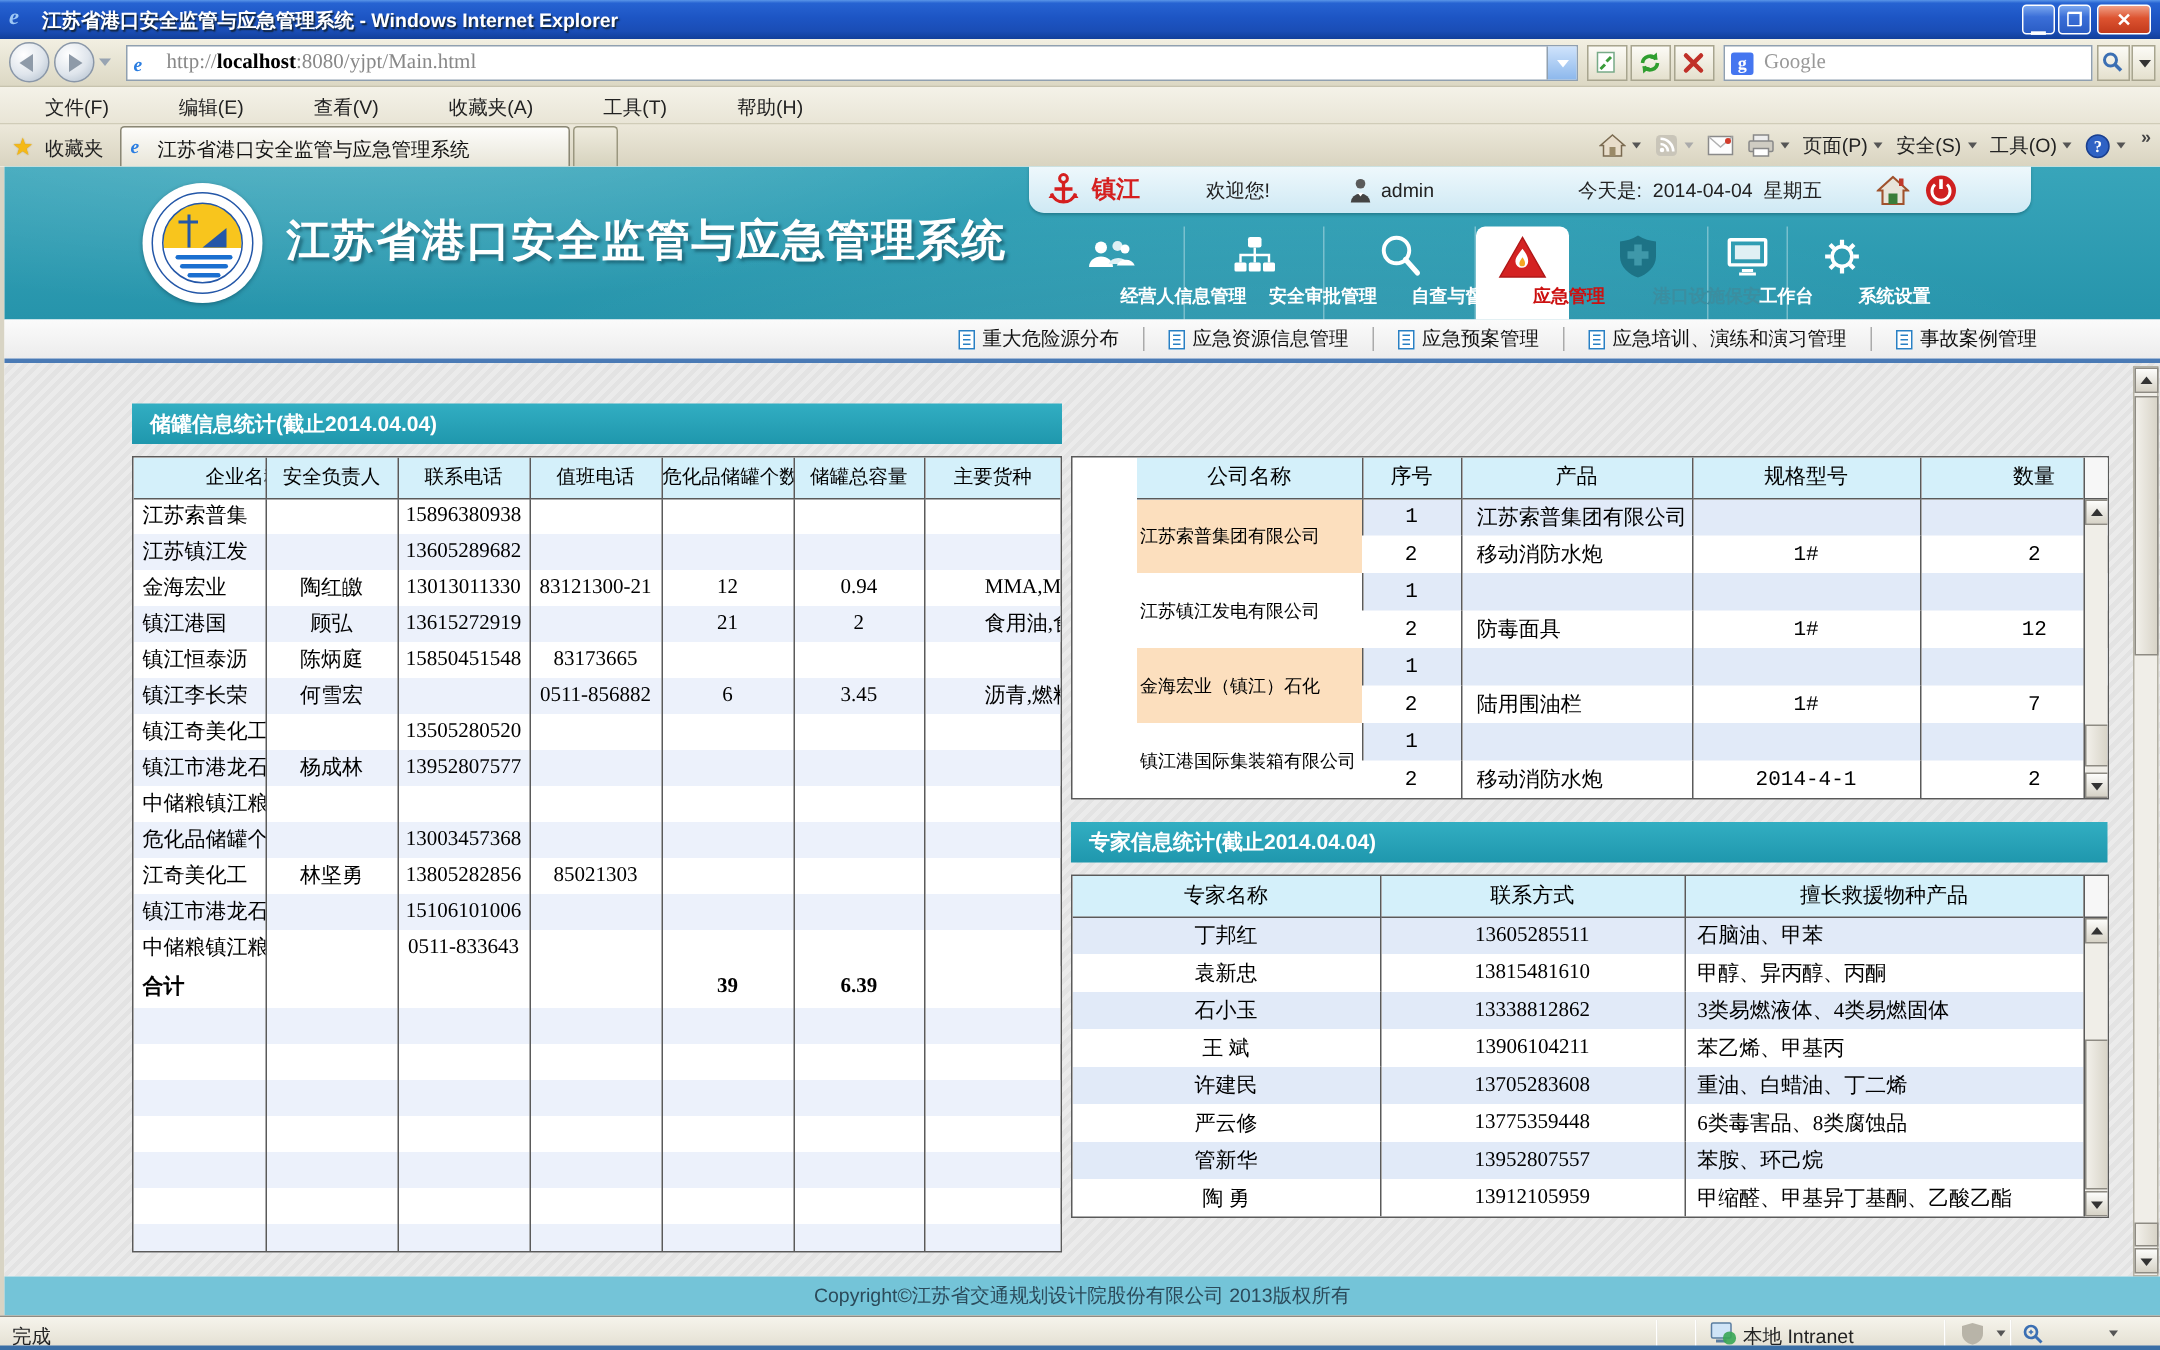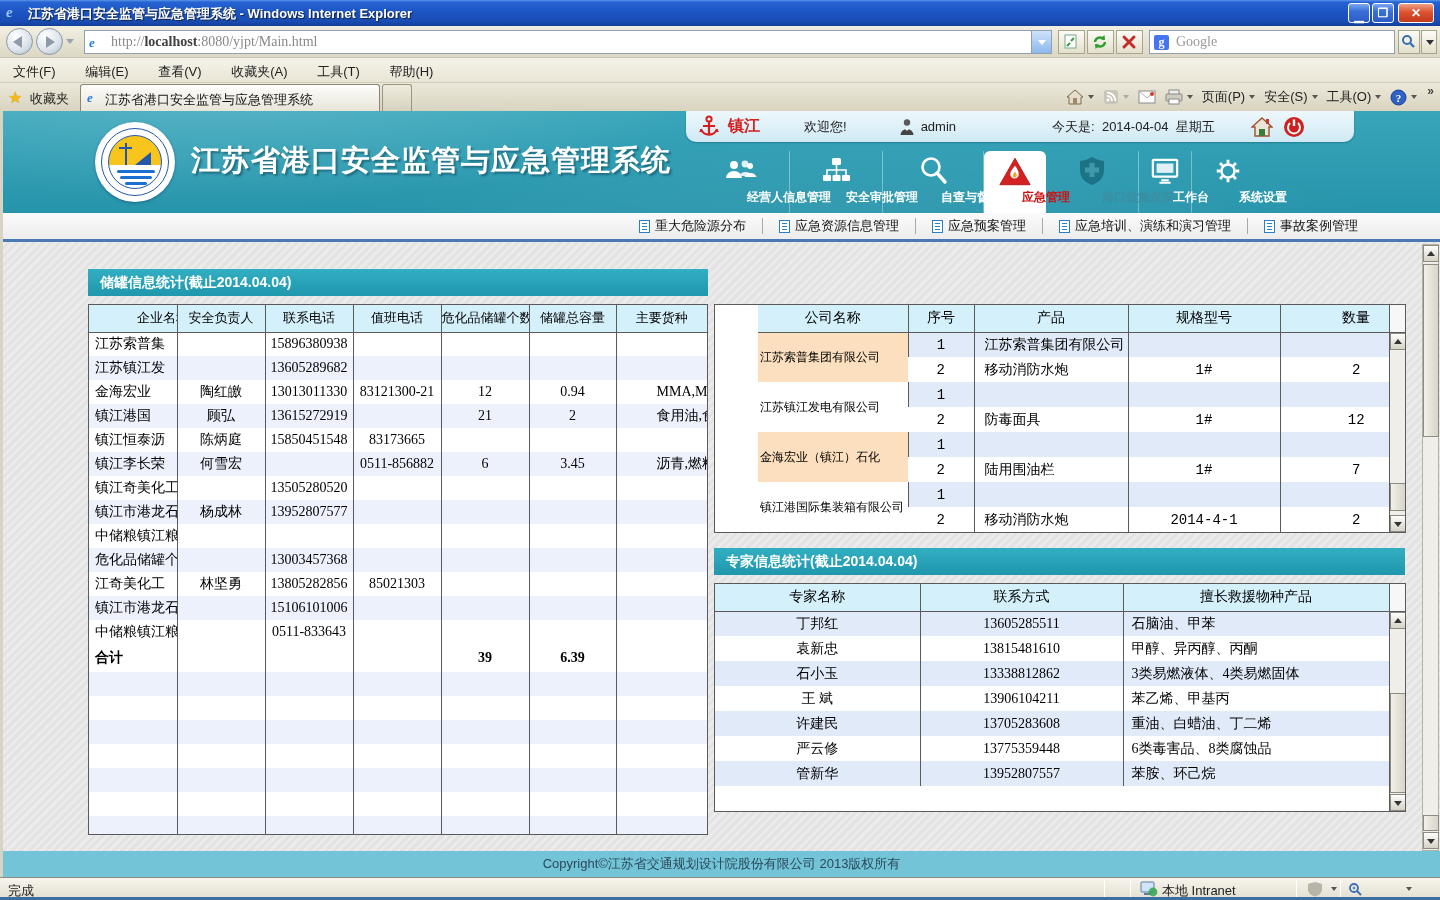"localhost" .urlfield .url b { color: #404040 -> #000000 }
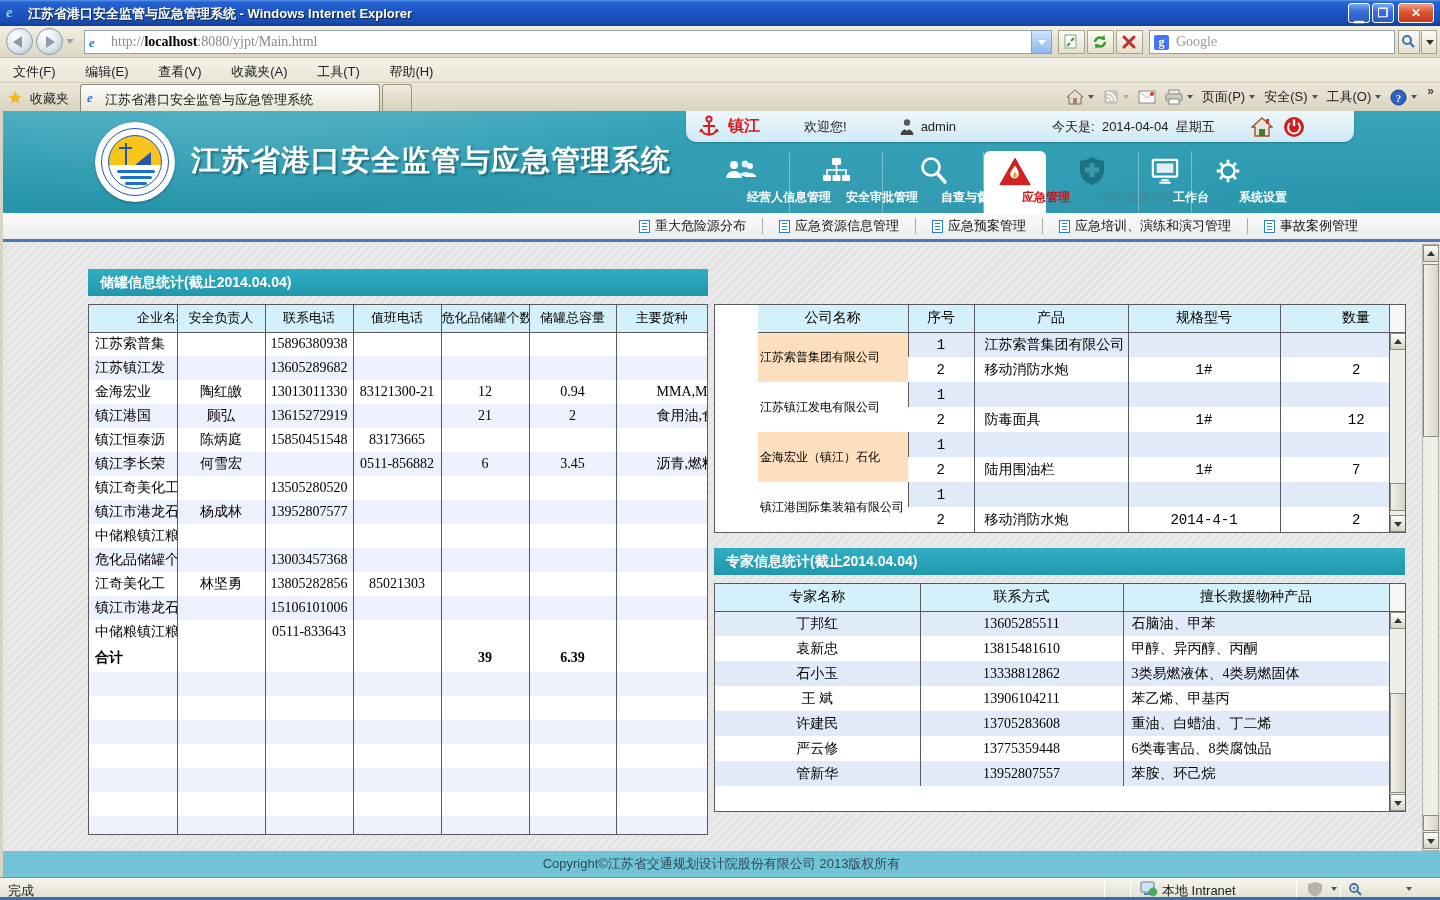"文件(F)" .menubar span { padding: 5px 13px 0 13px -> 5px 13px 0 30px }
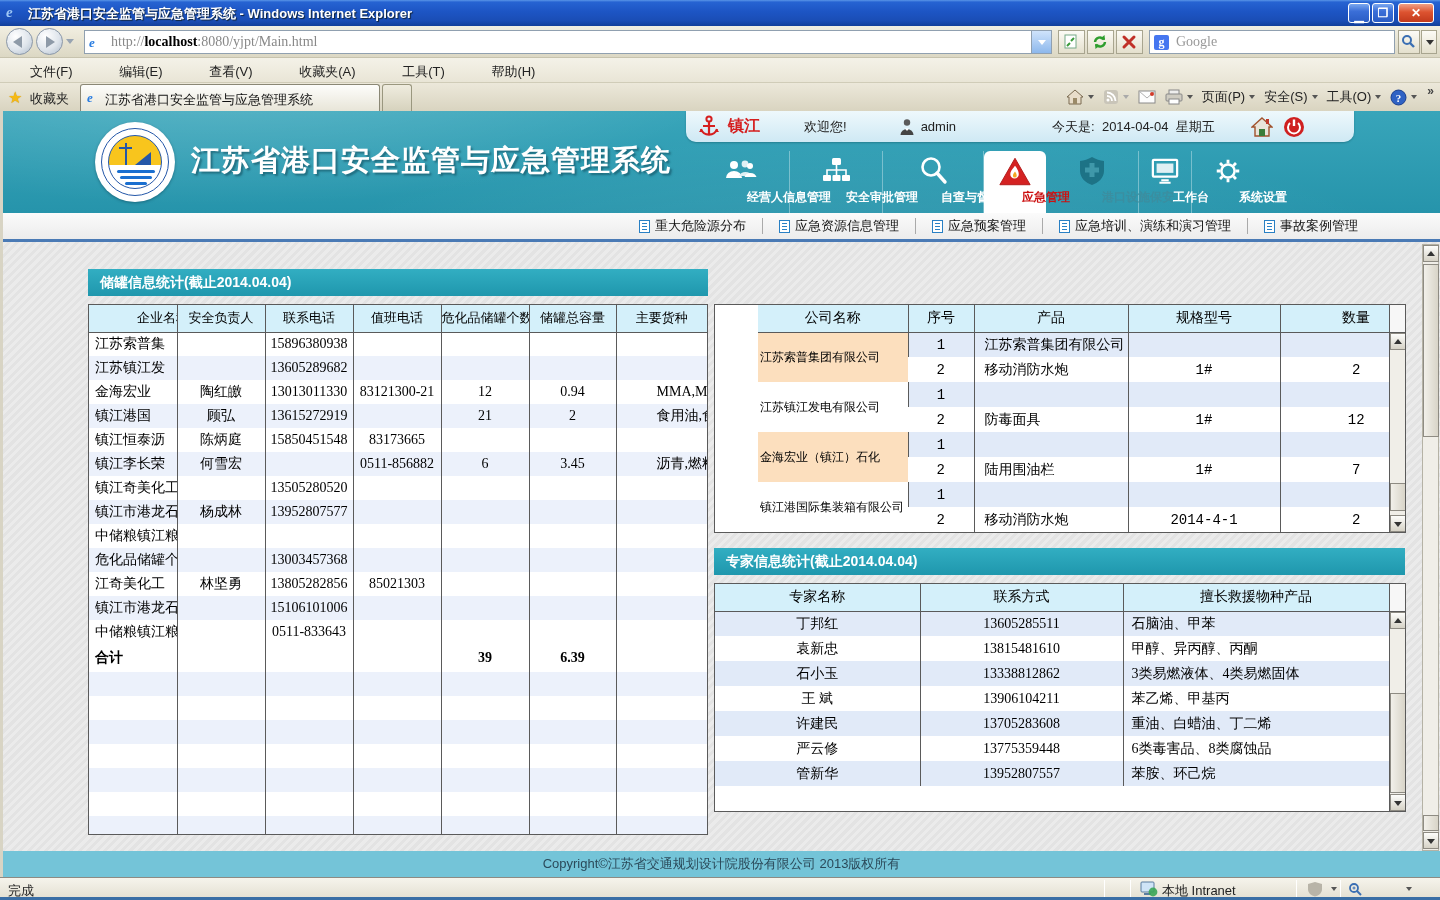"陶 勇" tr { html: none -> <tr> <td>陶 勇</td> <td>13912105959</td> <td>甲缩醛、甲基异丁基酮、乙酸乙酯</td> </tr> }
